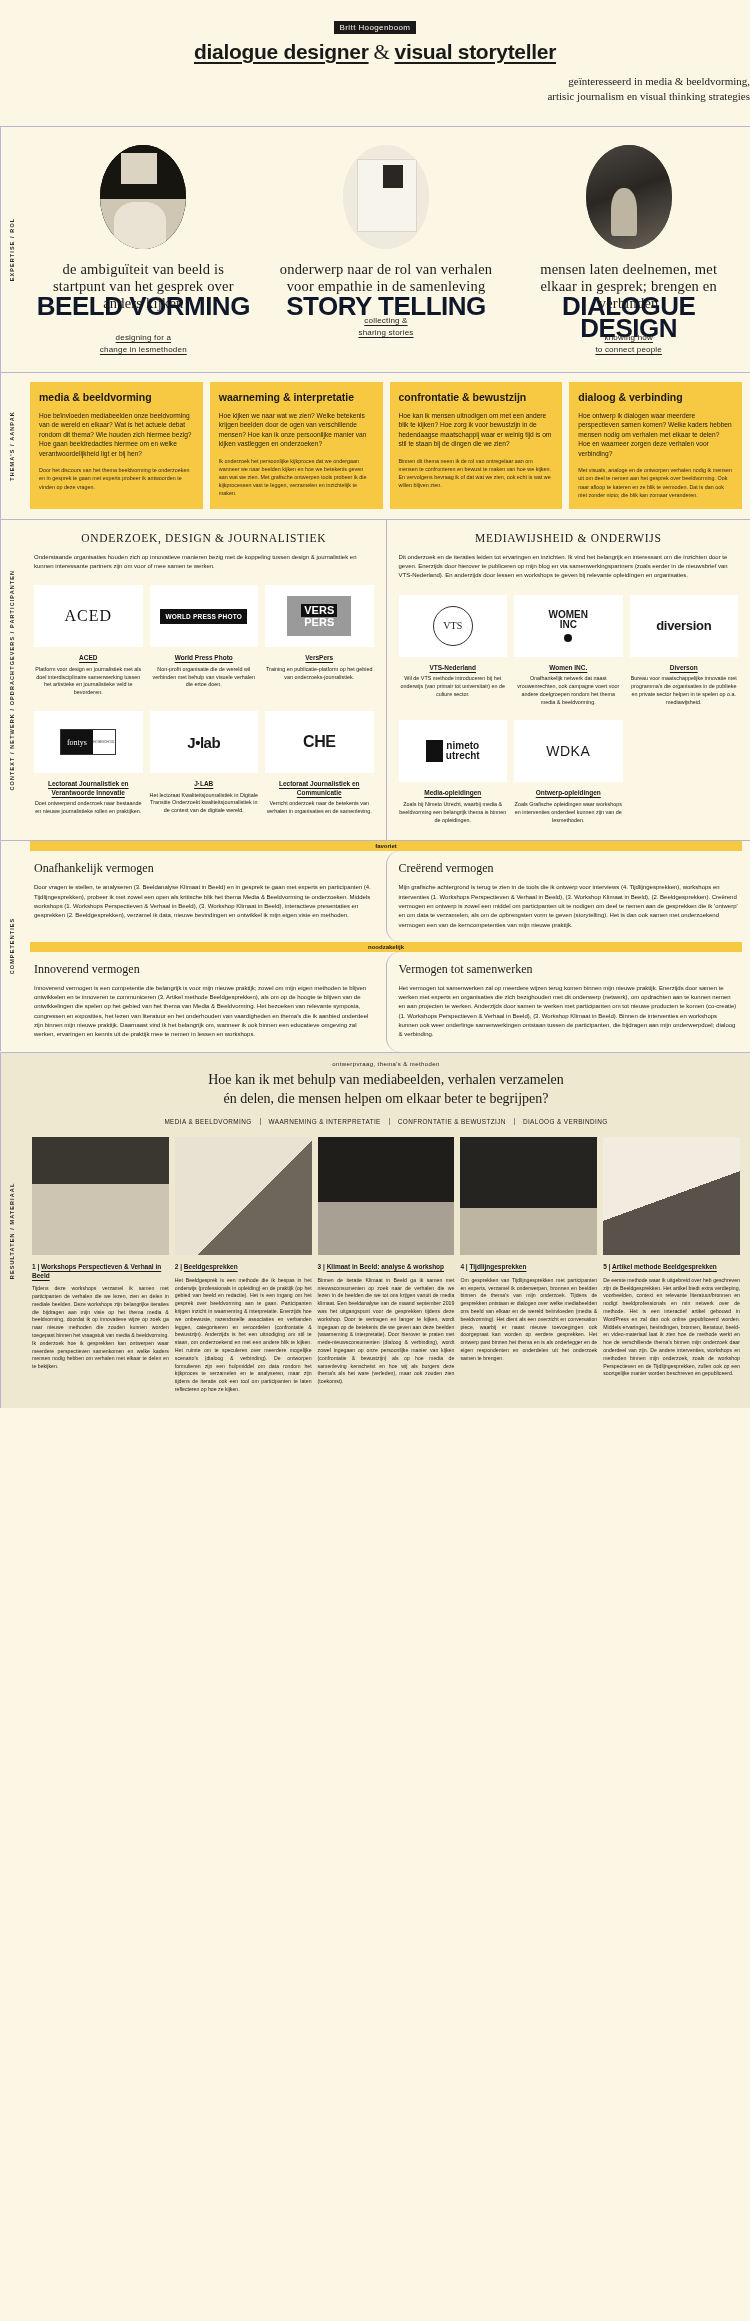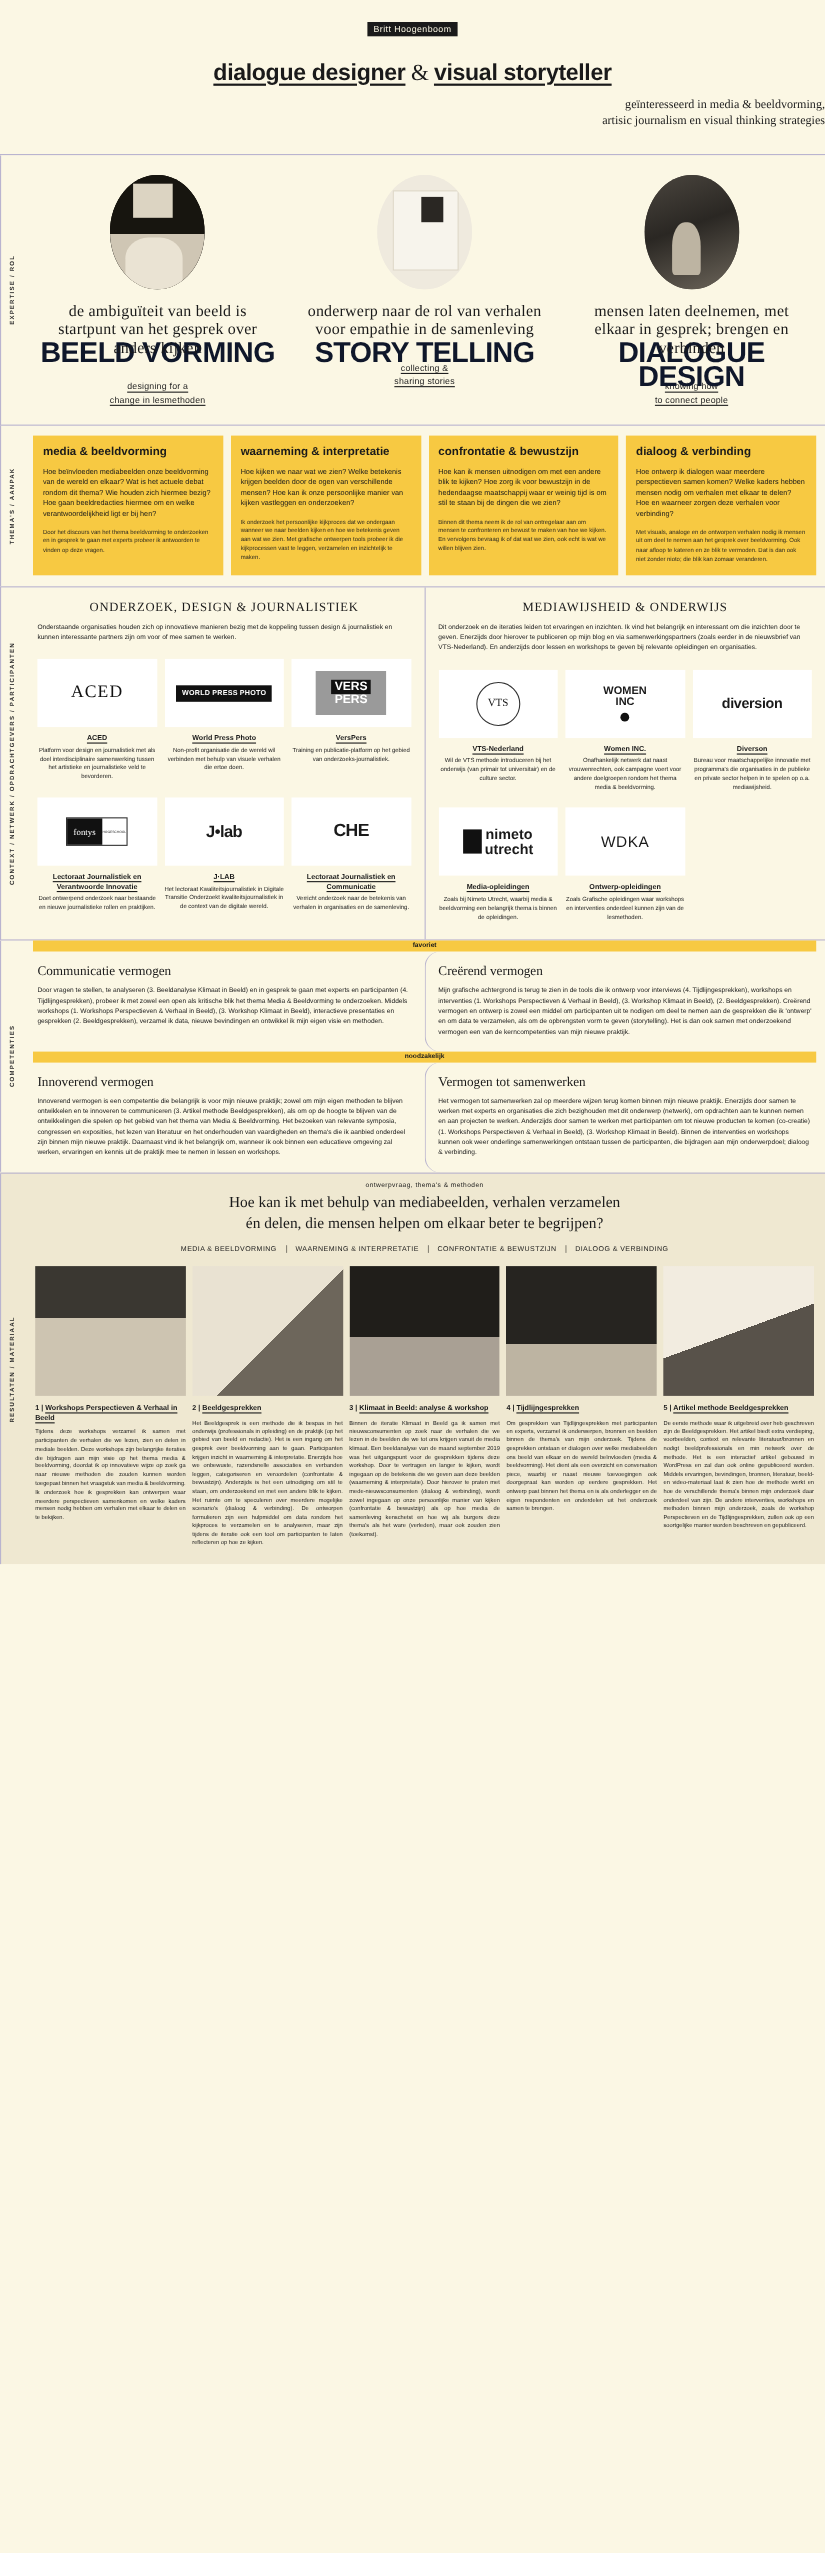"dialogue designer & visual storyteller" .maintitle { margin-top: 20px -> 6px }
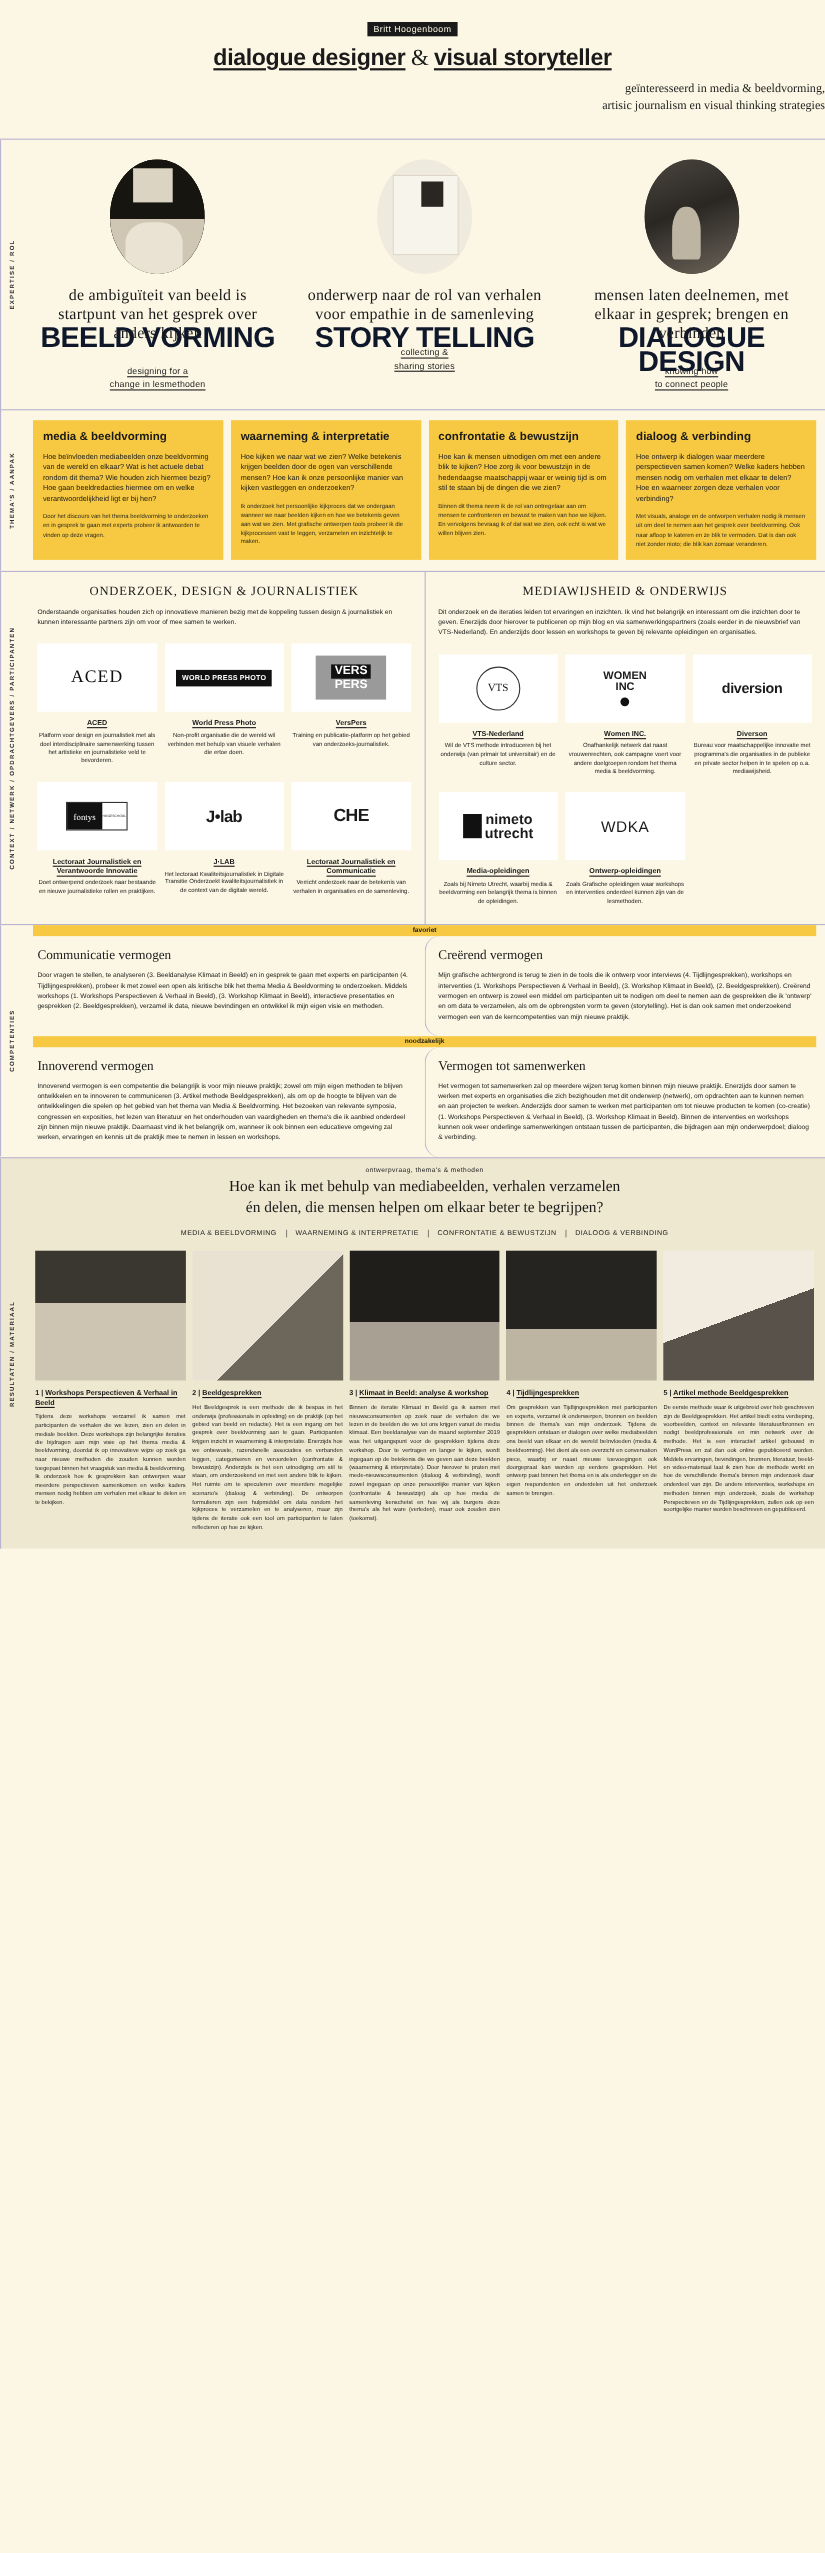"nimeto" .lm-nimeto .tx { font-size: 13px -> 10px }
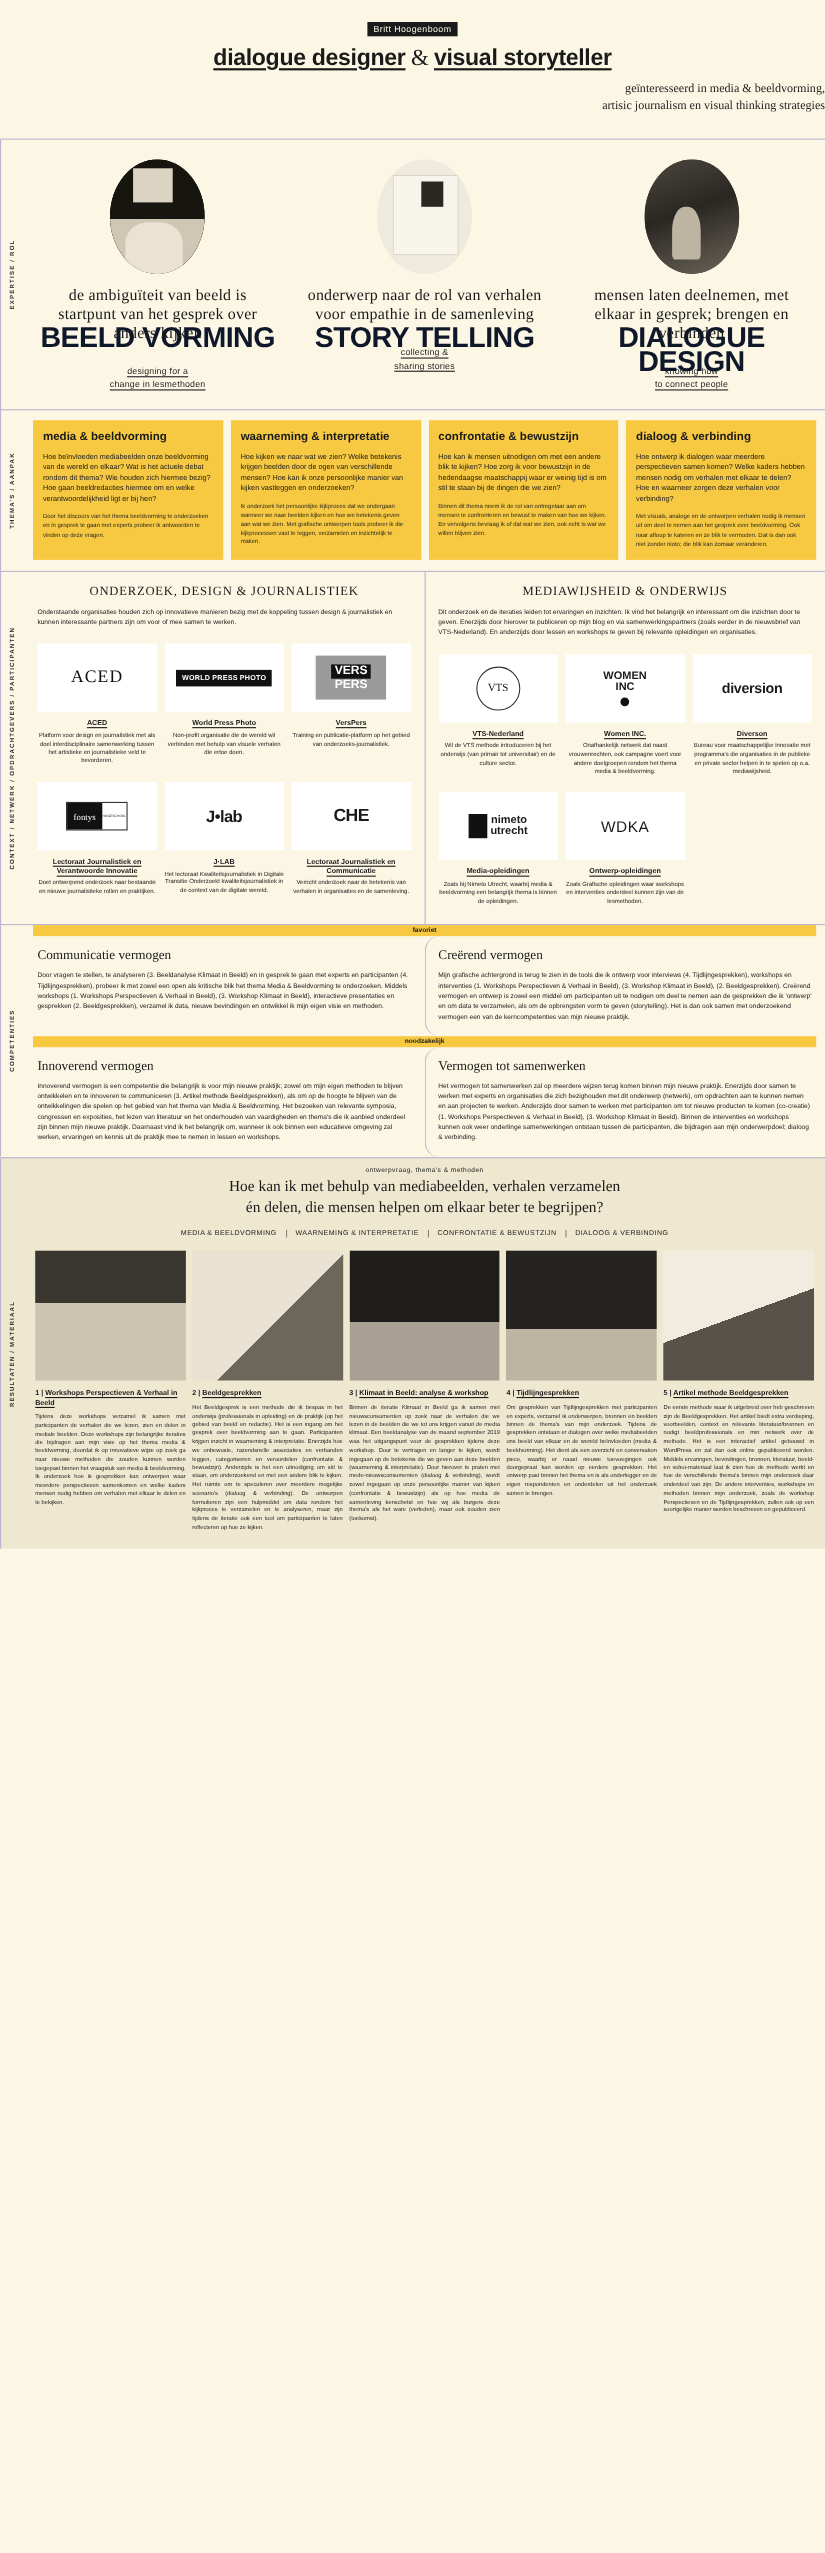"Communicatie vermogen" div.comptitle { text: Communicatie -> Onafhankelijk }
